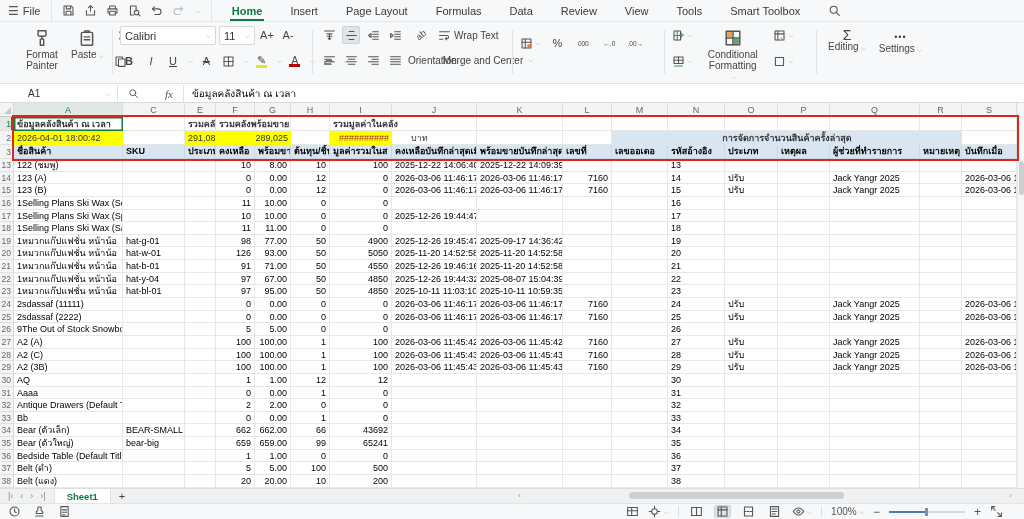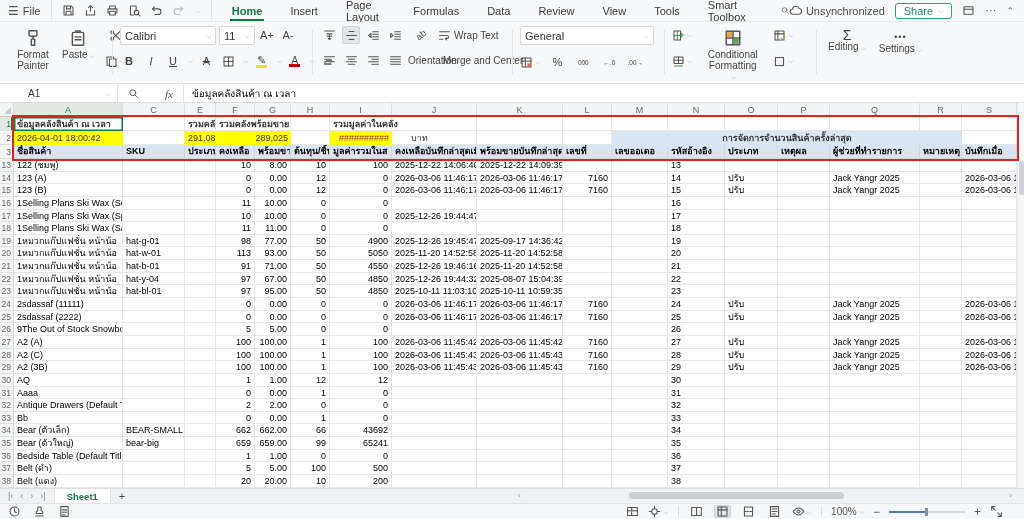"Unsynchronized" div.topright { html: <div> <span> <svg> <use></use> </svg> <span>Unsynchronized</span> </span> <span> <span>Share</span> <span>⌵</span> </span> <svg> <use></use> </svg> <span>⋯</span> <span>⌃</span> </div> -> none }
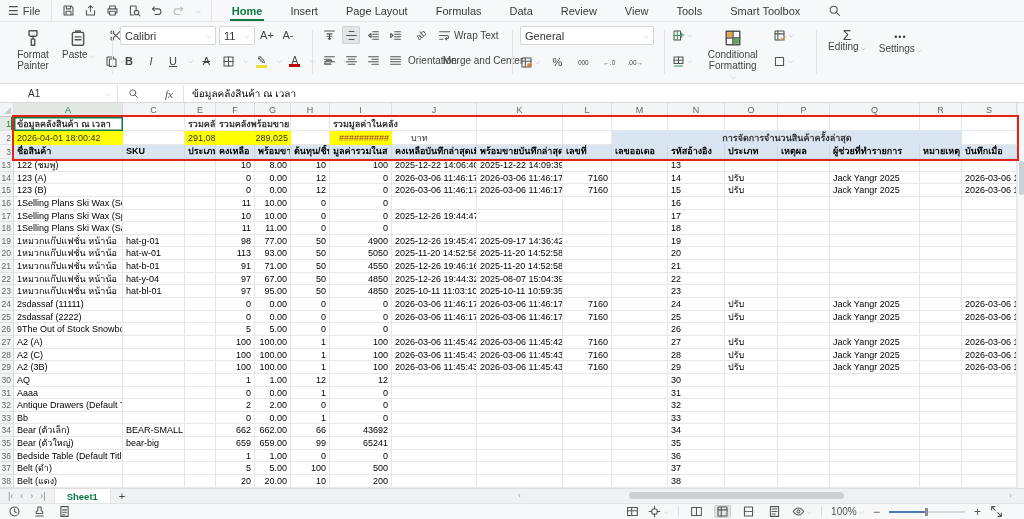"General" span.combo { html: <span> <span>General</span> <span>⌵</span> </span> -> none }
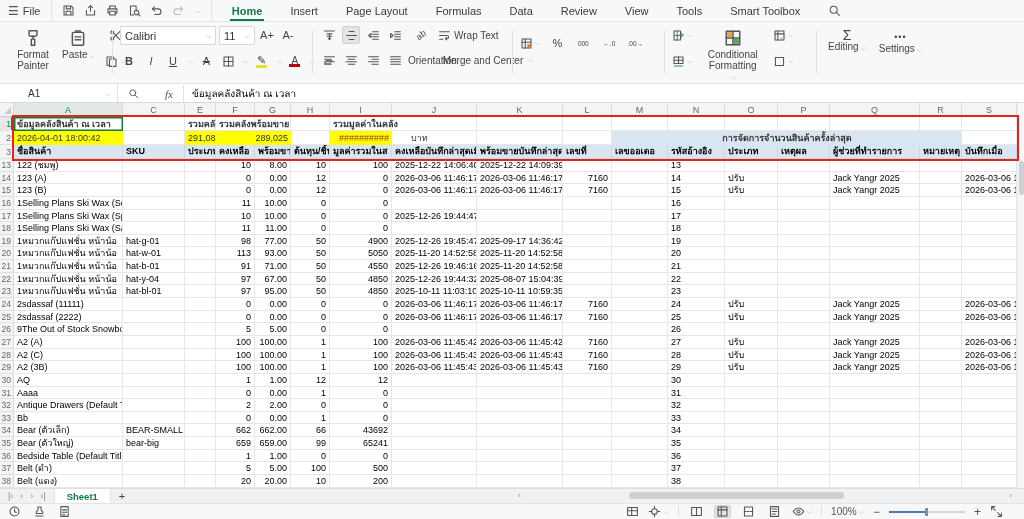"Format Painter" div.rgroup { left: 10px -> 19px }
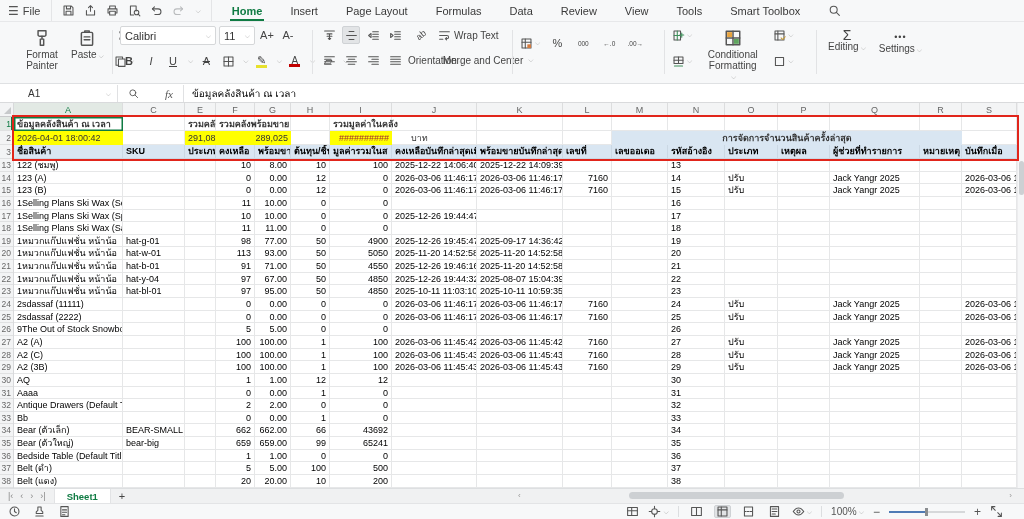"113" div.cell { text: 113 -> 126 }
